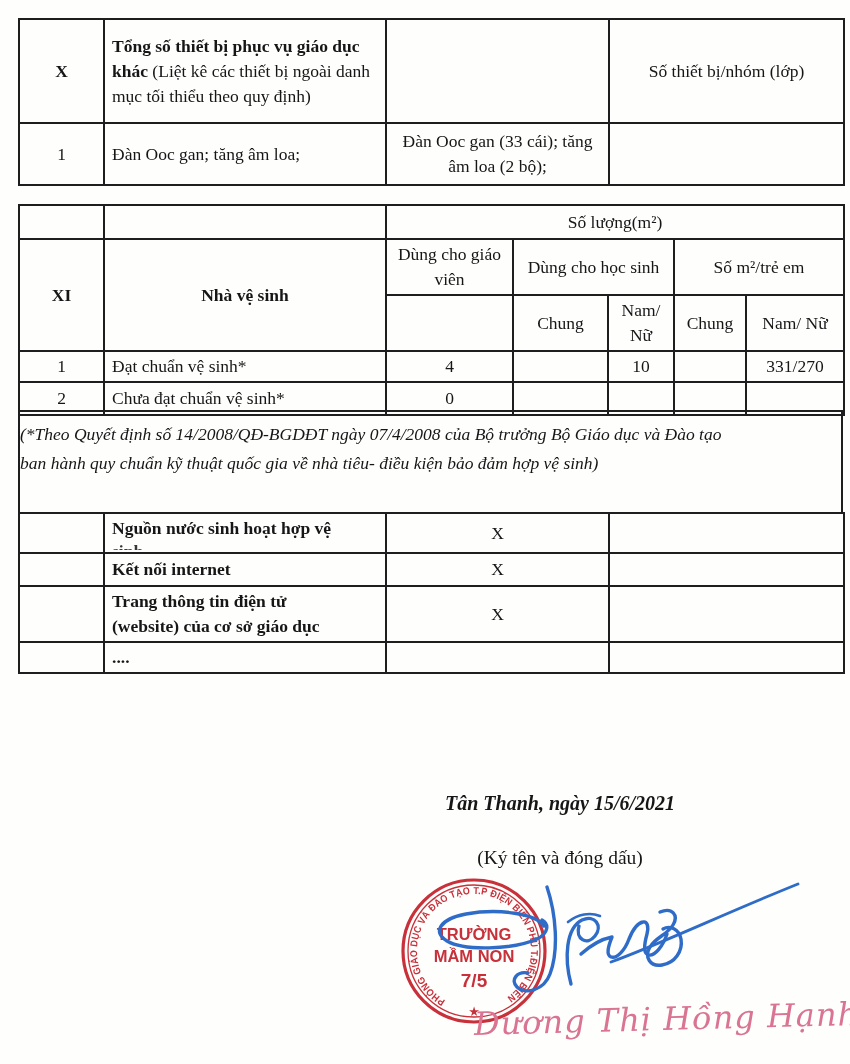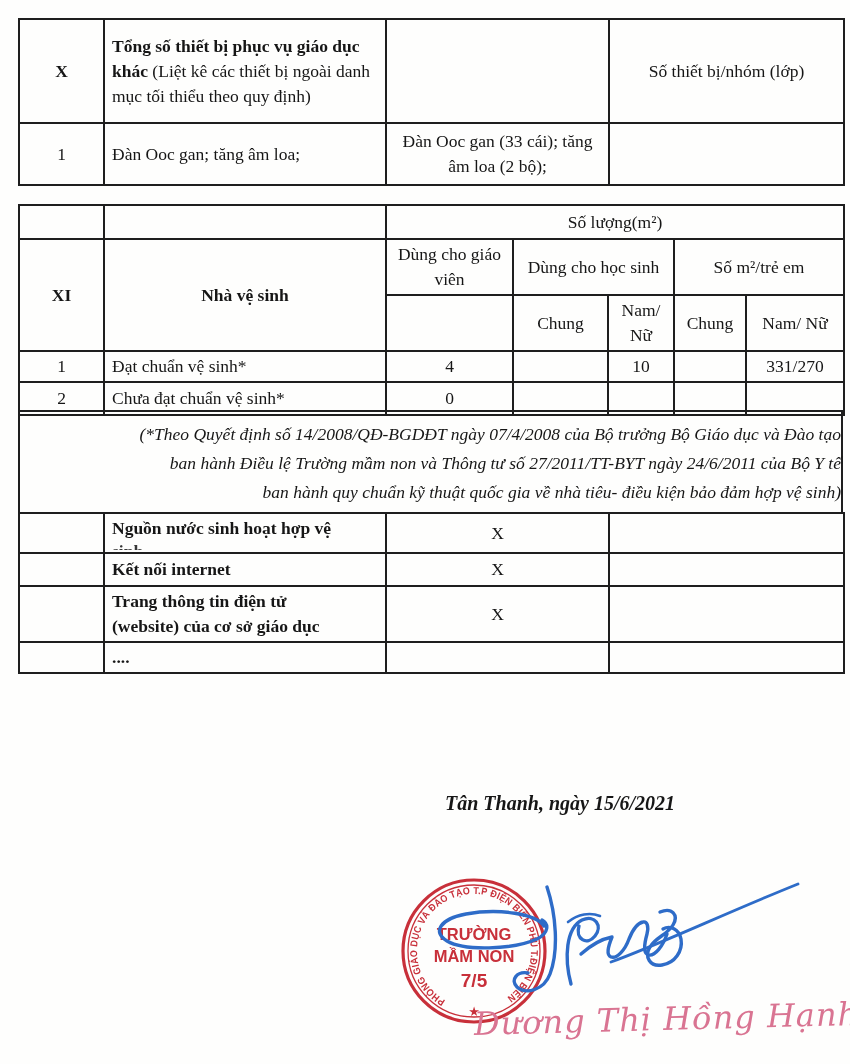"(*Theo Quyết định số 14/2008/QĐ-BGDĐT" .footnote { text-align: right -> left }
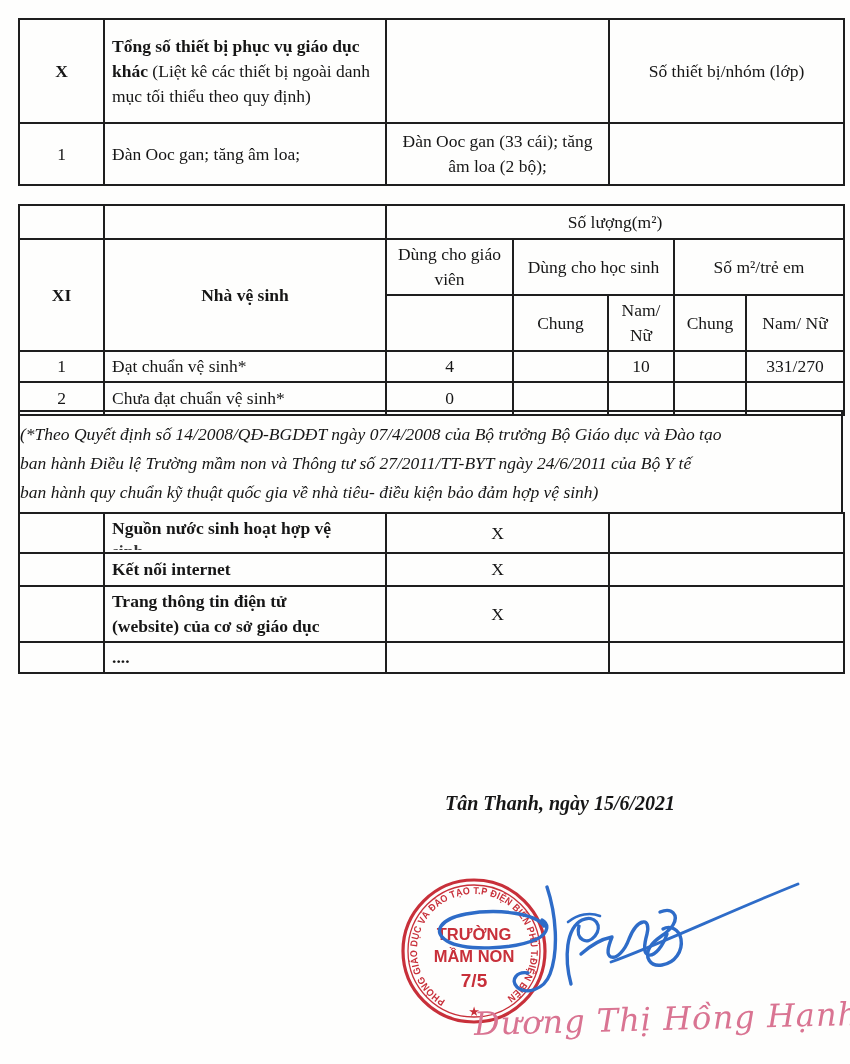"ban hành Điều lệ Trường" div.fline { html: <div>ban hành Điều lệ Trường mầm non và Thông tư số 27/2011/TT-BYT ngày 24/6/2011 của Bộ Y tế</div> -> none }
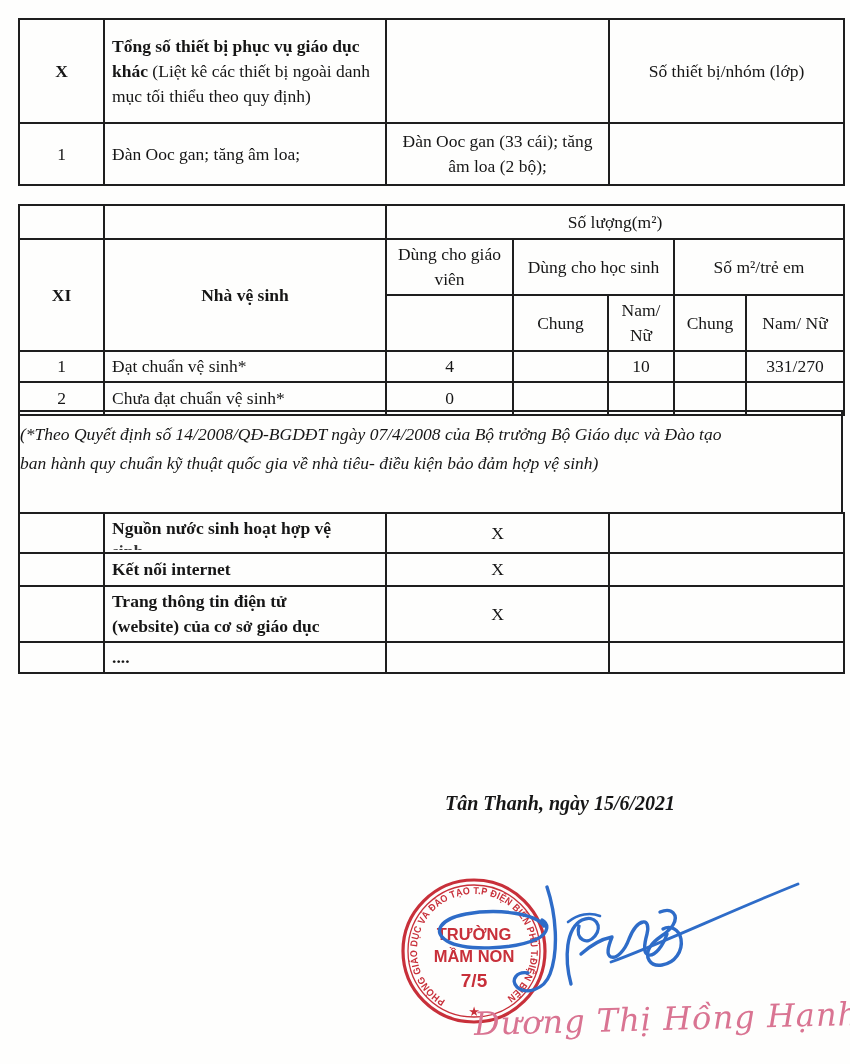"(Ký tên và đóng dấu)" div.sign-block { html: none -> <div>(Ký tên và đóng dấu)</div> }
